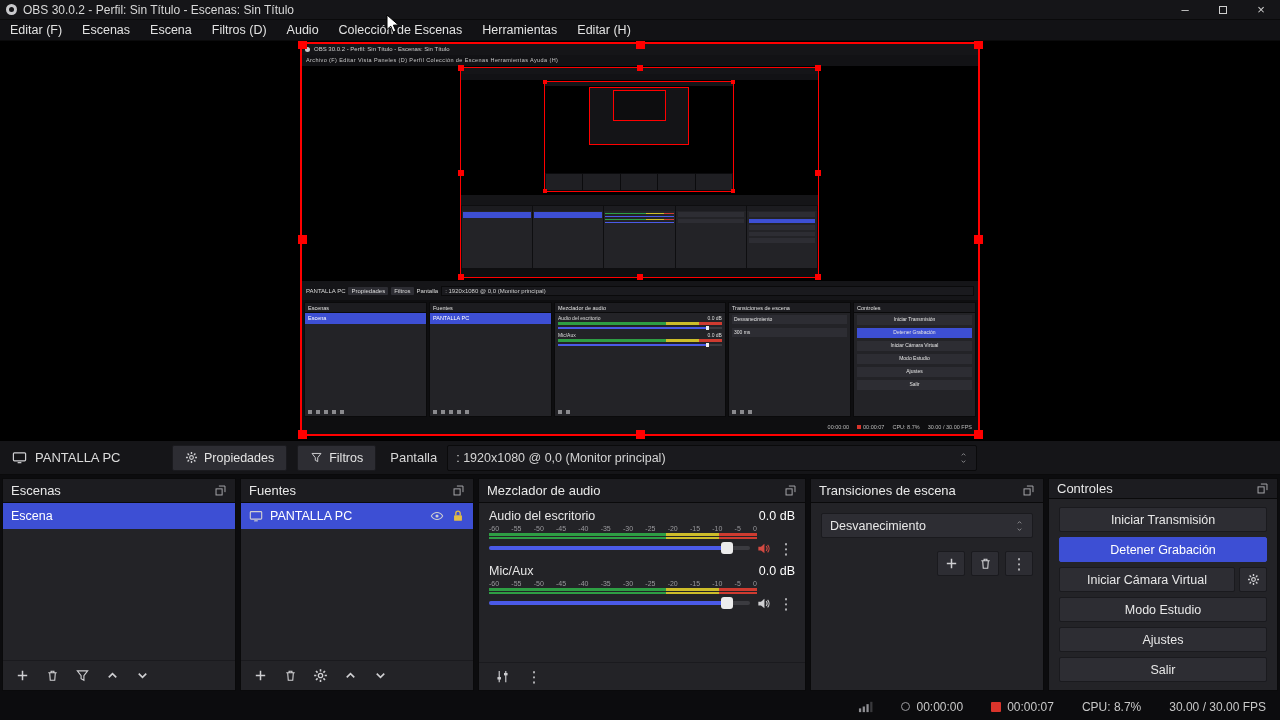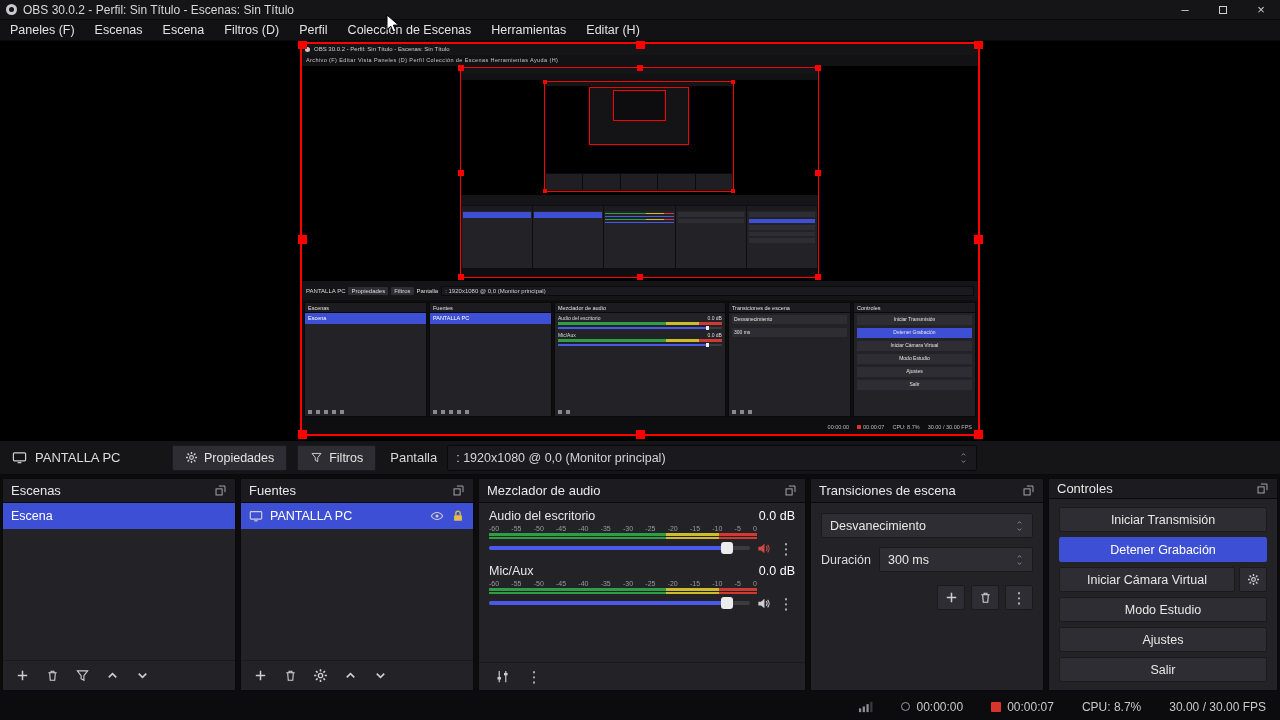"Paneles (F)" span.menu-item { text: Paneles -> Editar }
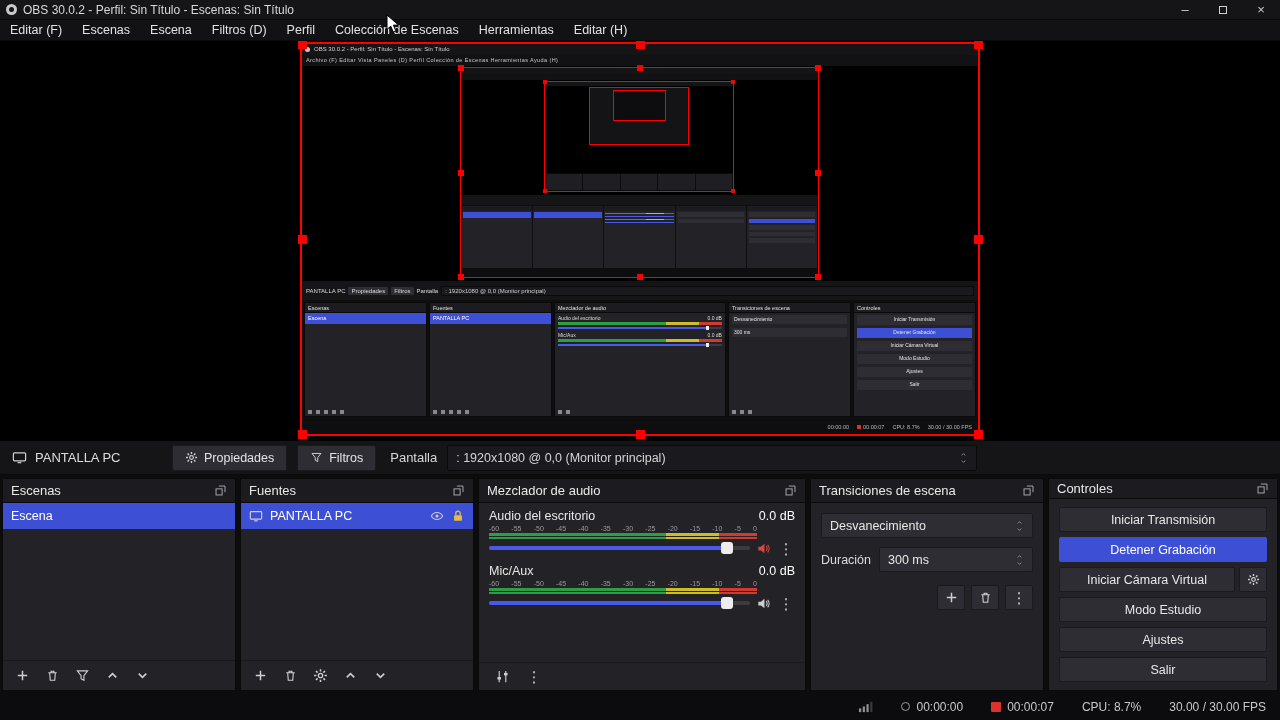"Perfil" span.menu-item { text: Perfil -> Audio }
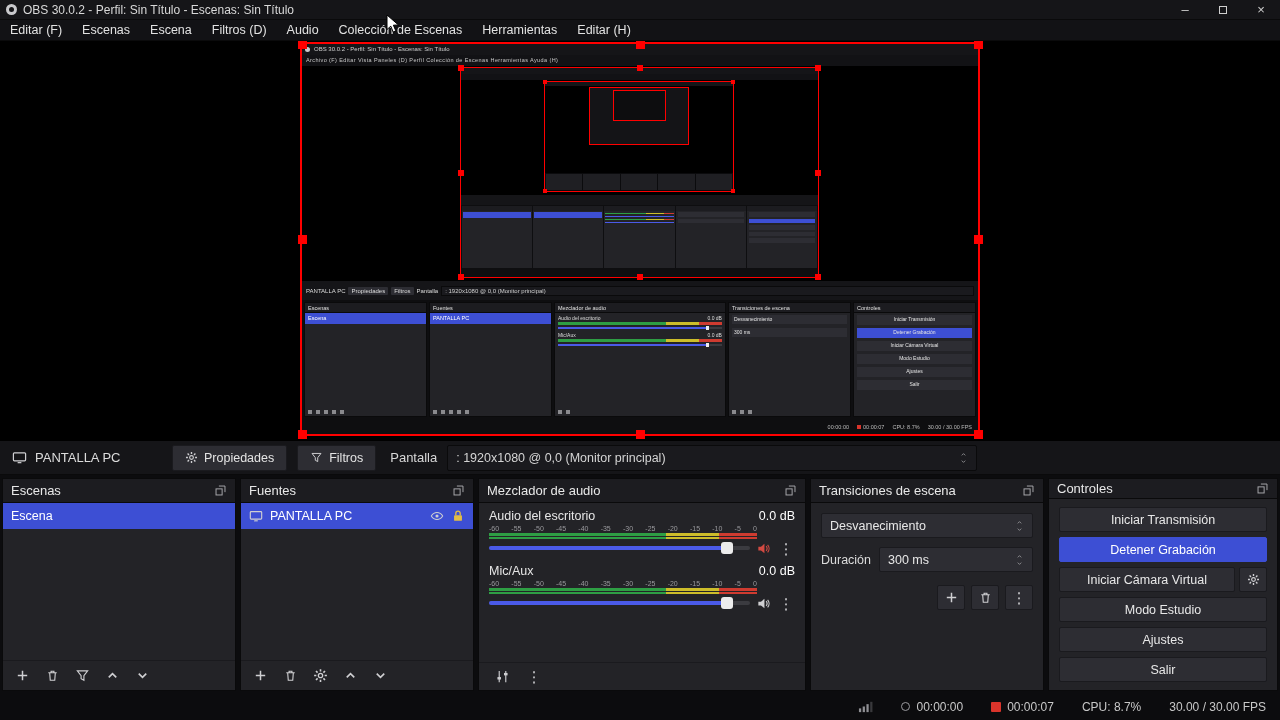"Duración" div.dur-row { html: <div> <span>Duración</span> <div> <span>300 ms</span> <span> <svg> <use></use> </svg> <svg> <use></use> </svg> </span> </div> </div> -> none }
